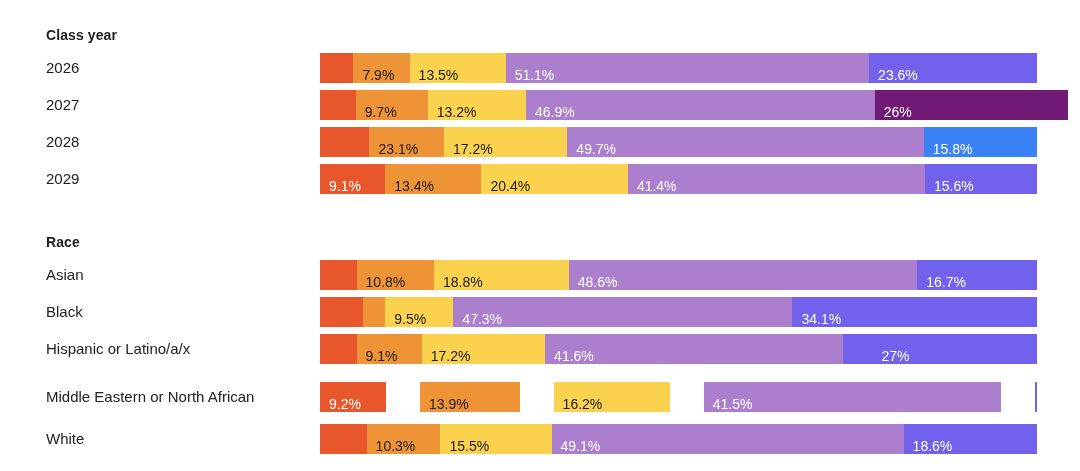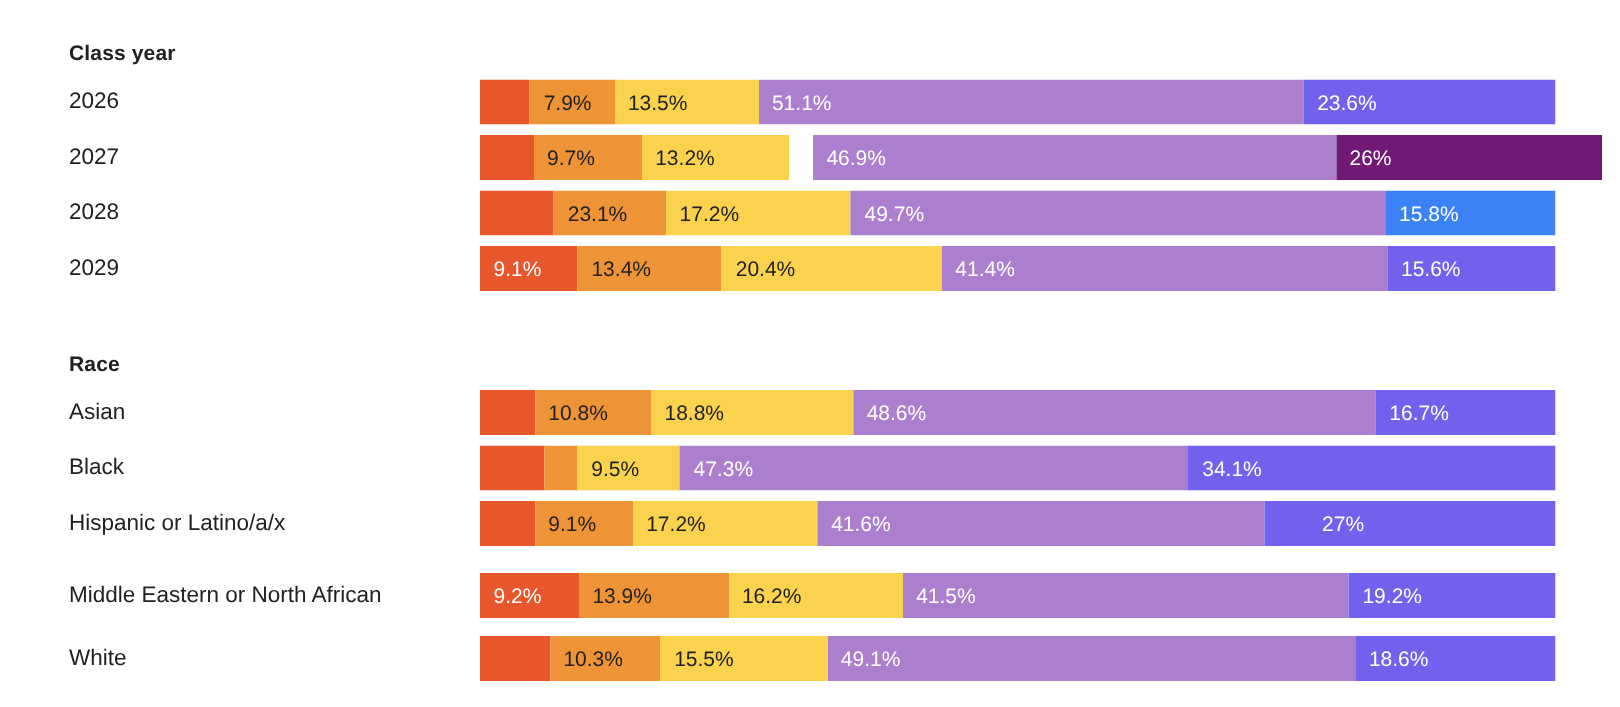"7.9%" .seg { align-items: center -> flex-end }
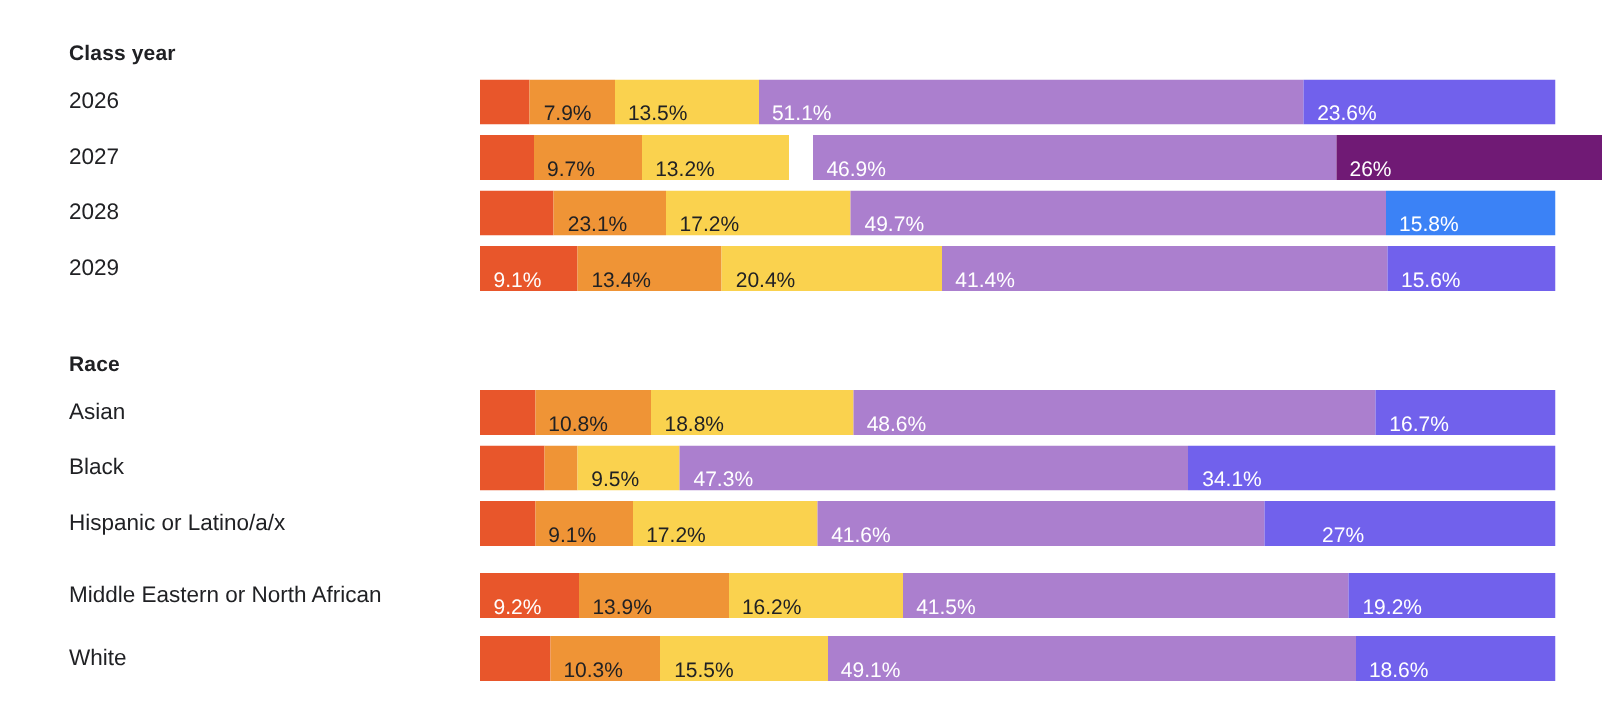"46.9%" div.seg { margin-left: 16px -> none }
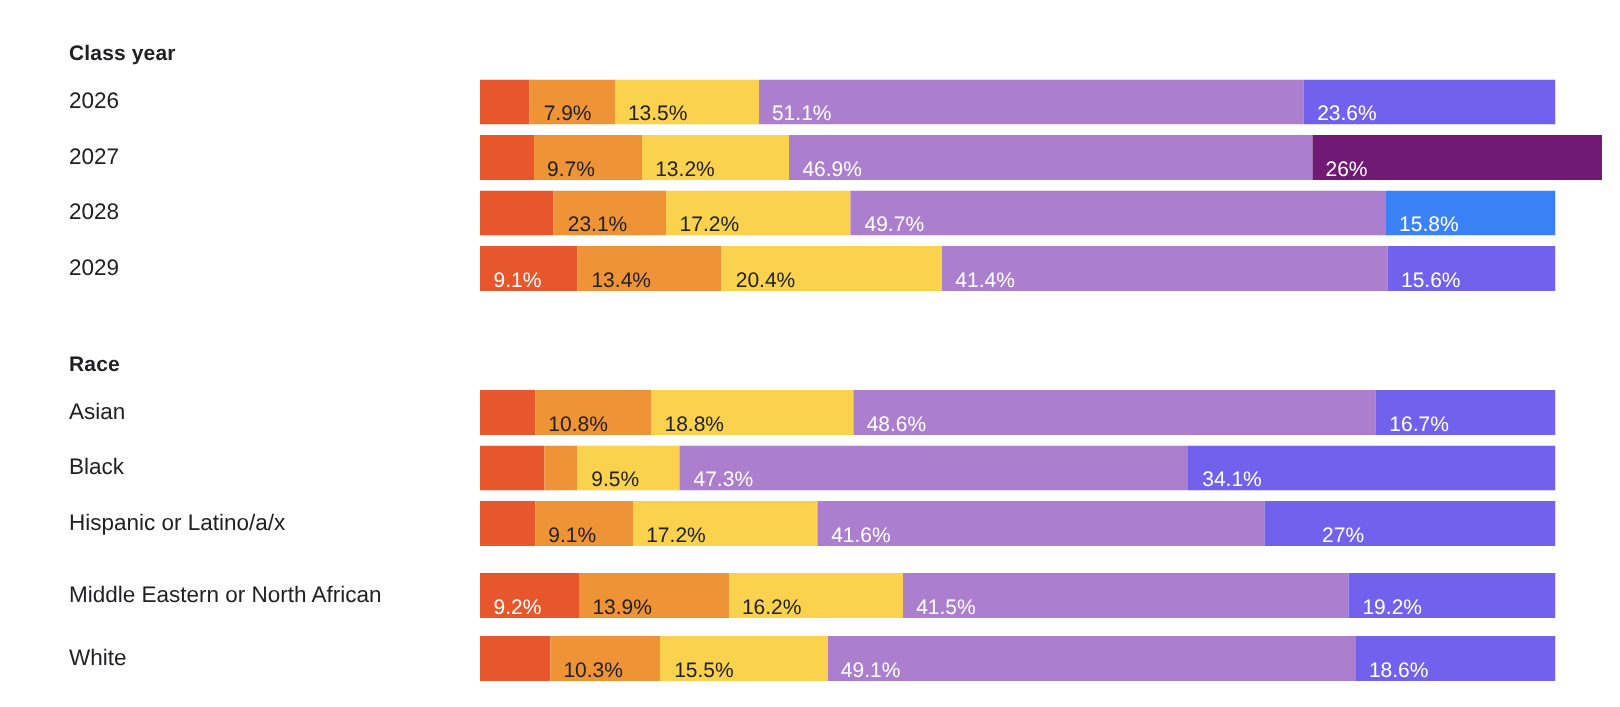"9.2%" div.bar { gap: none -> 34px }
